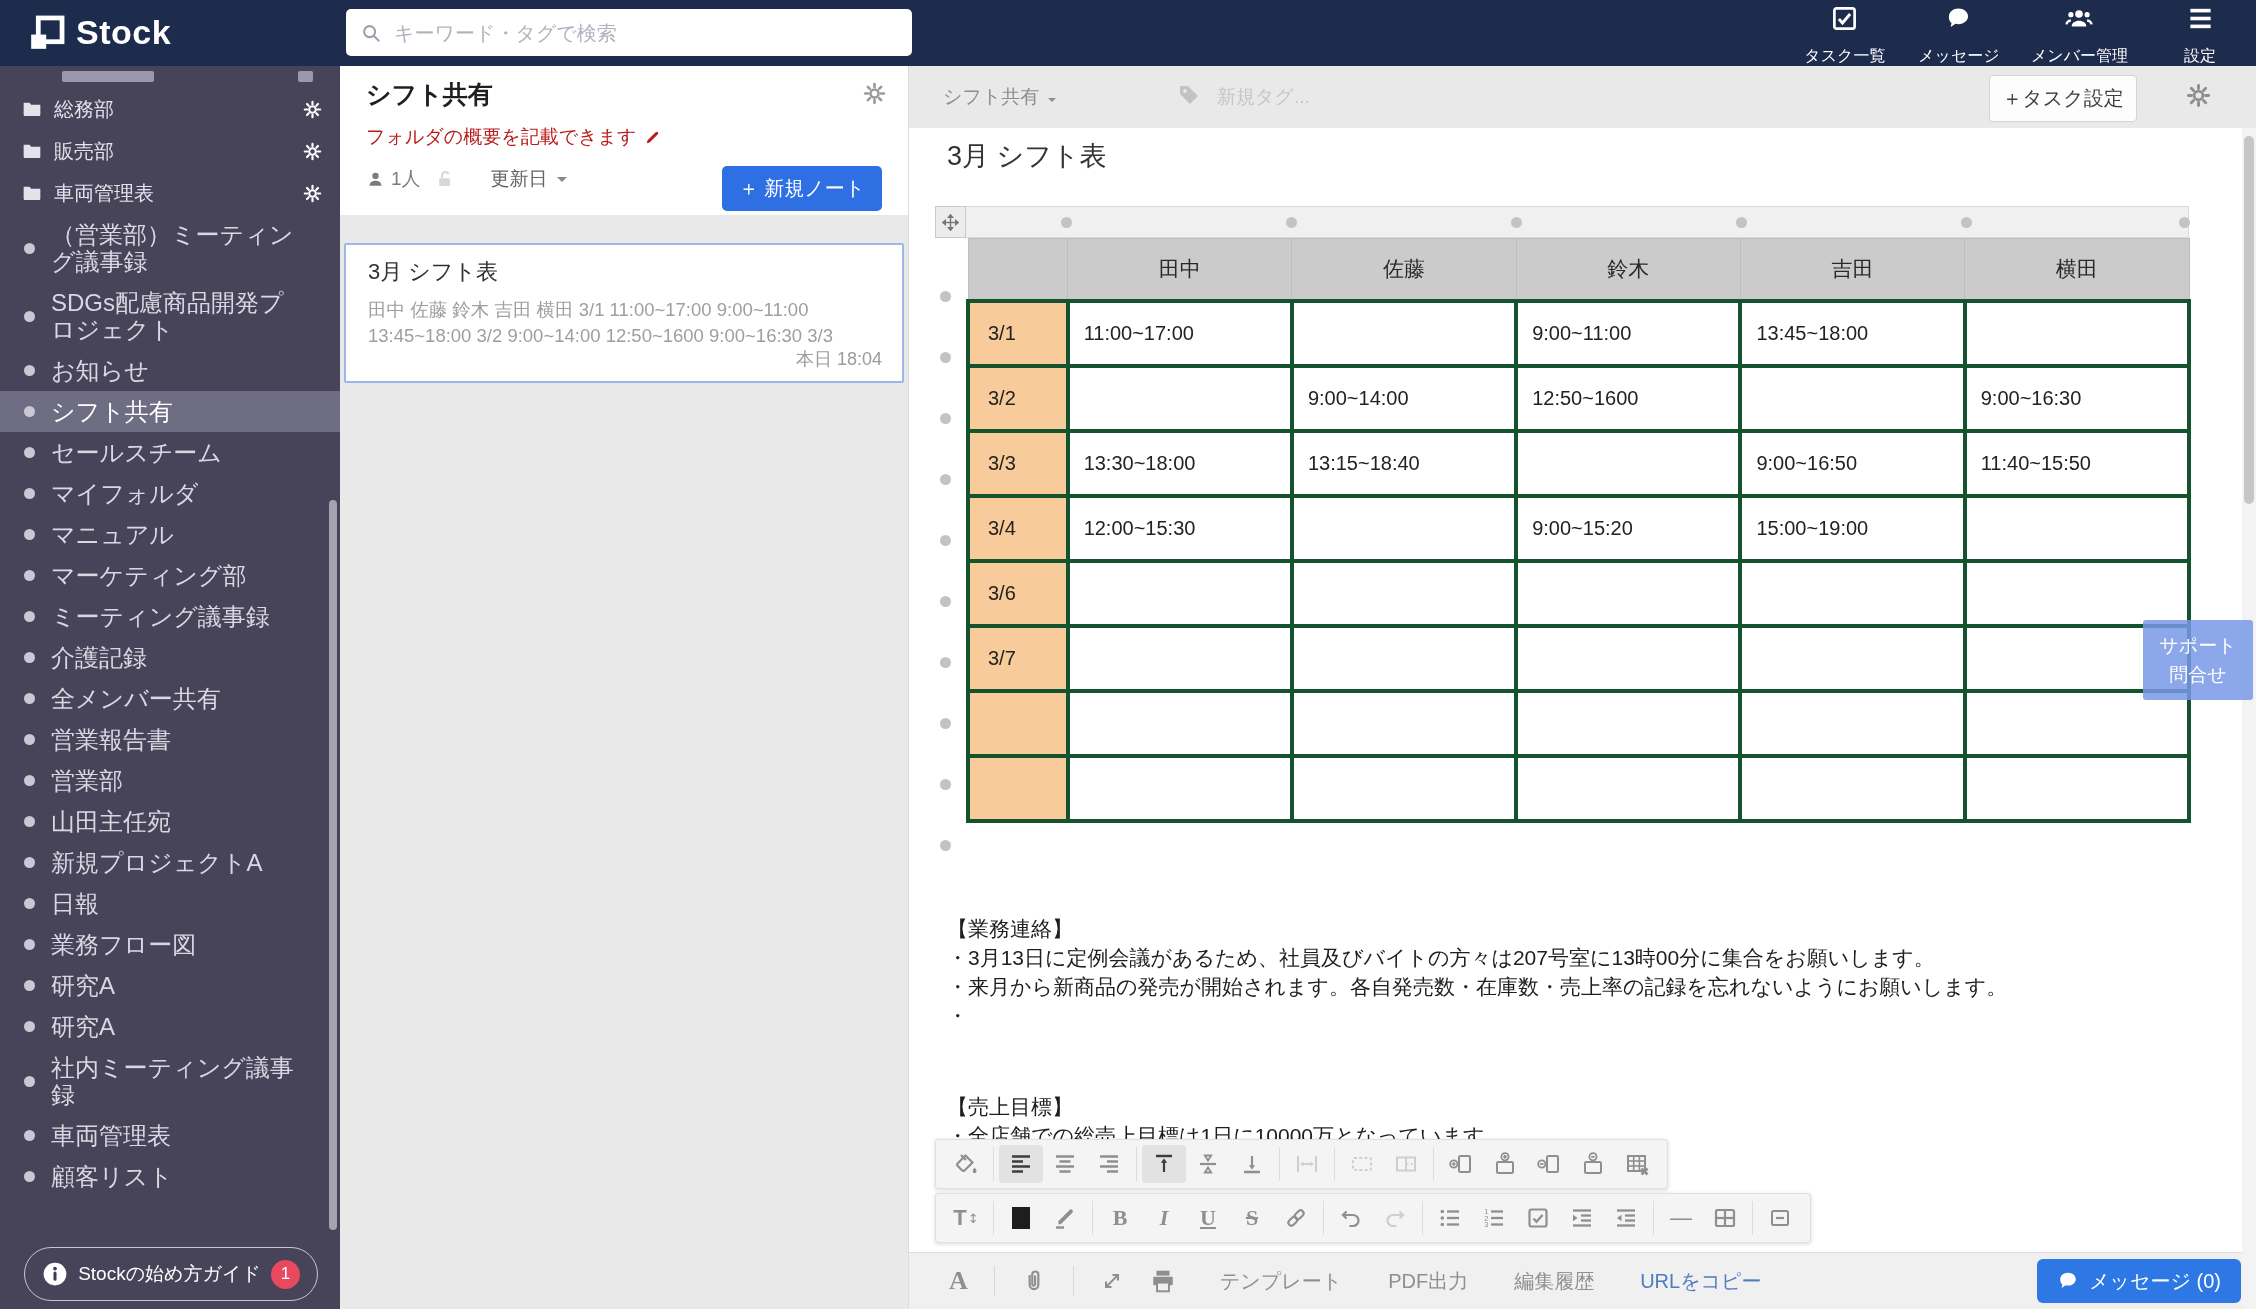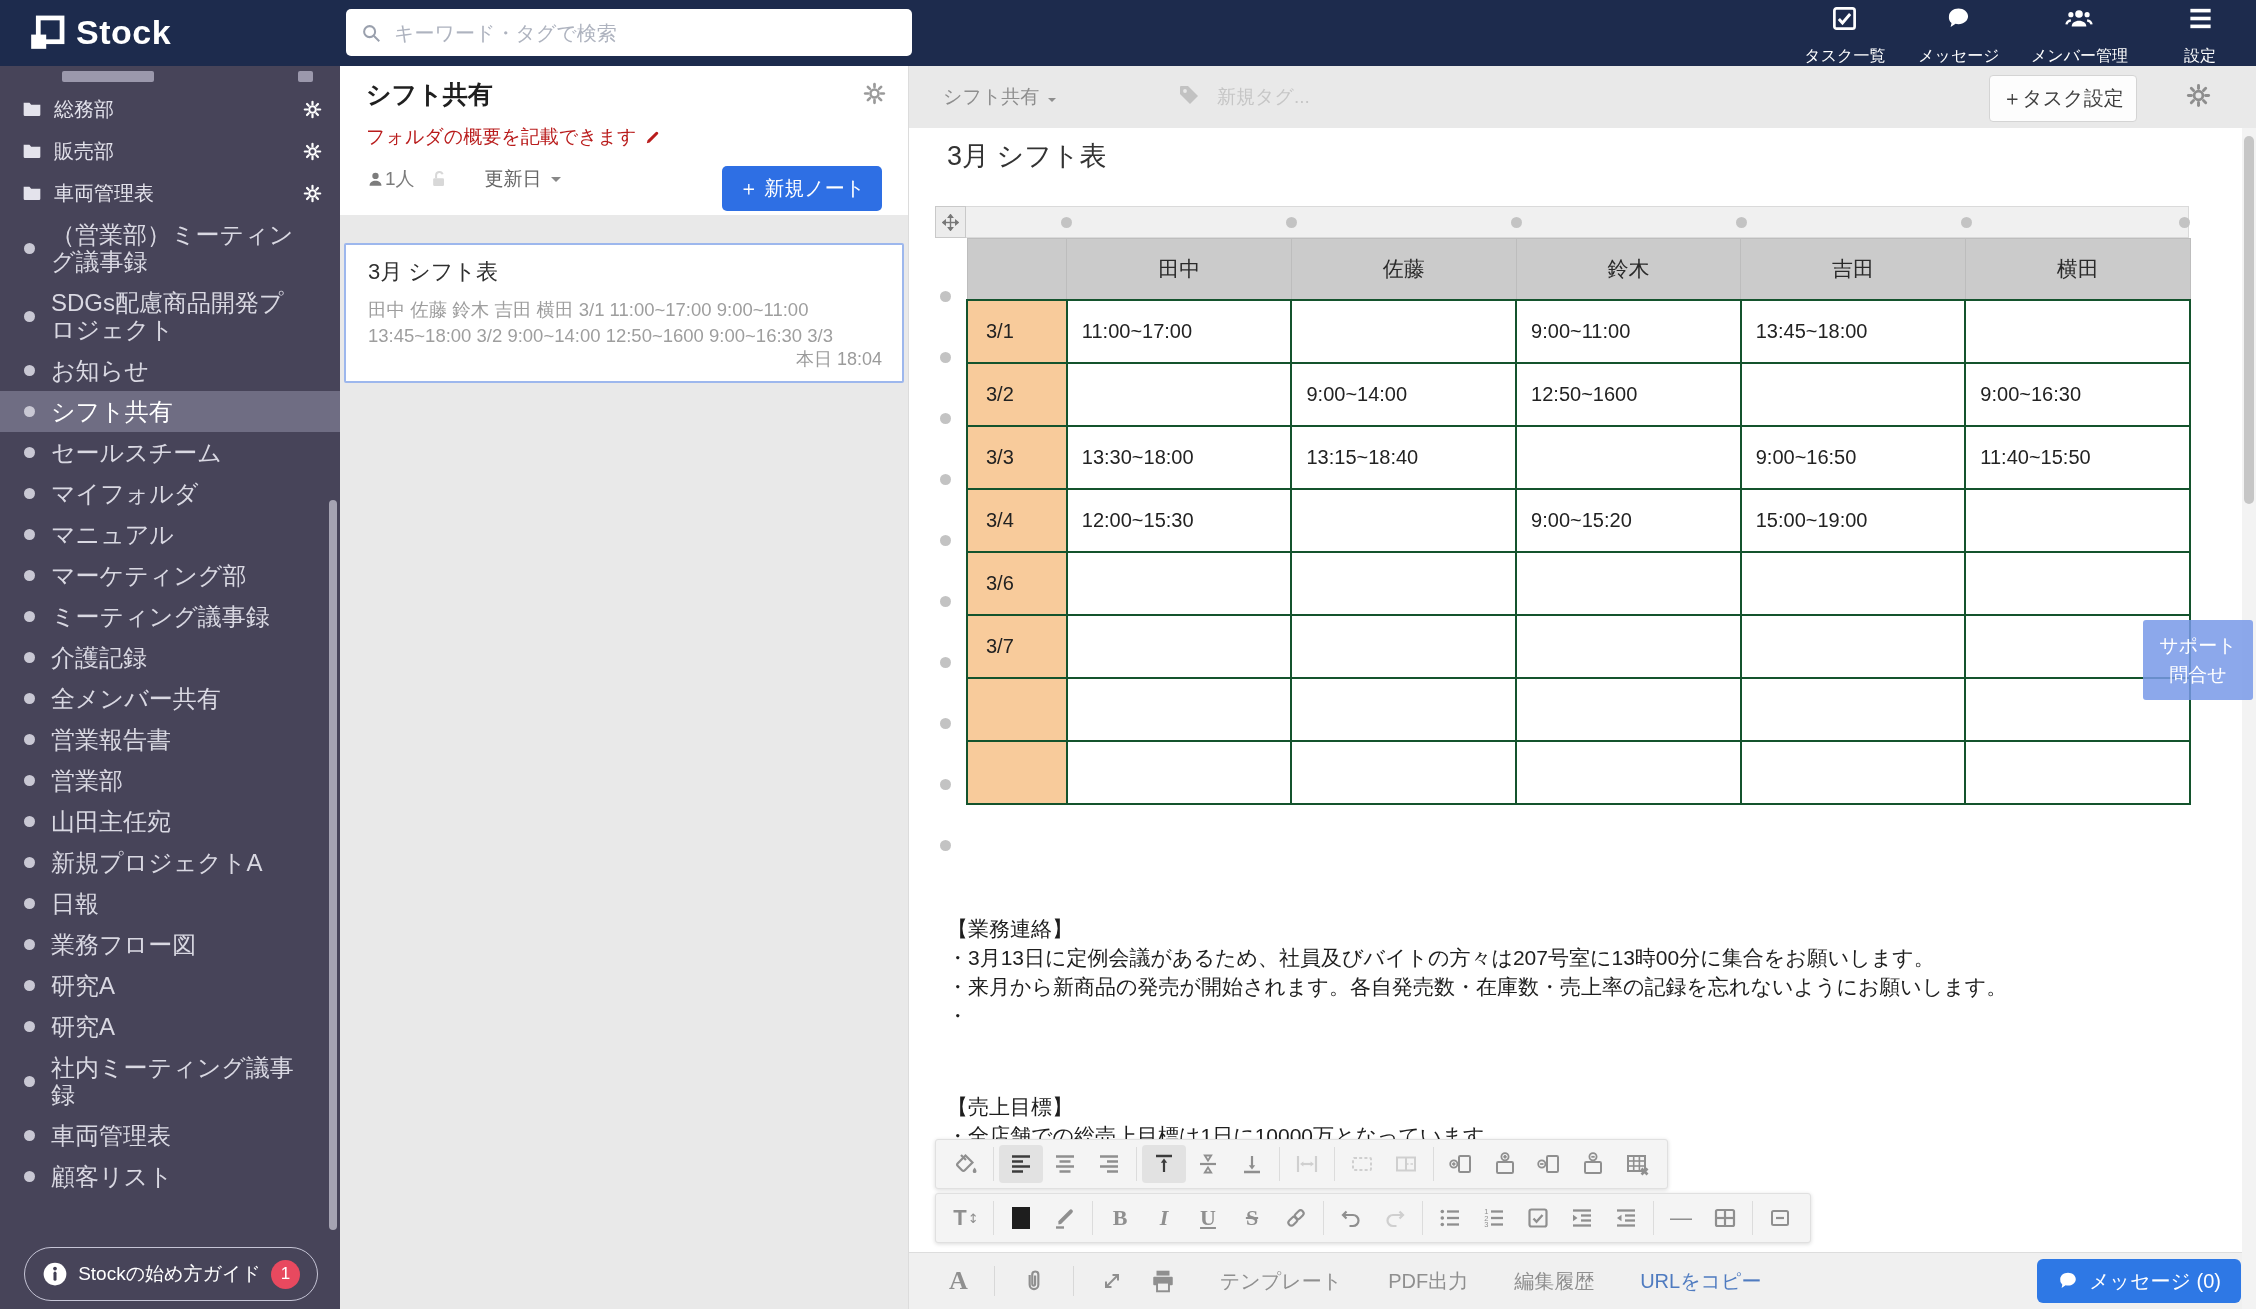"1人" span { margin-left: none -> 6px }
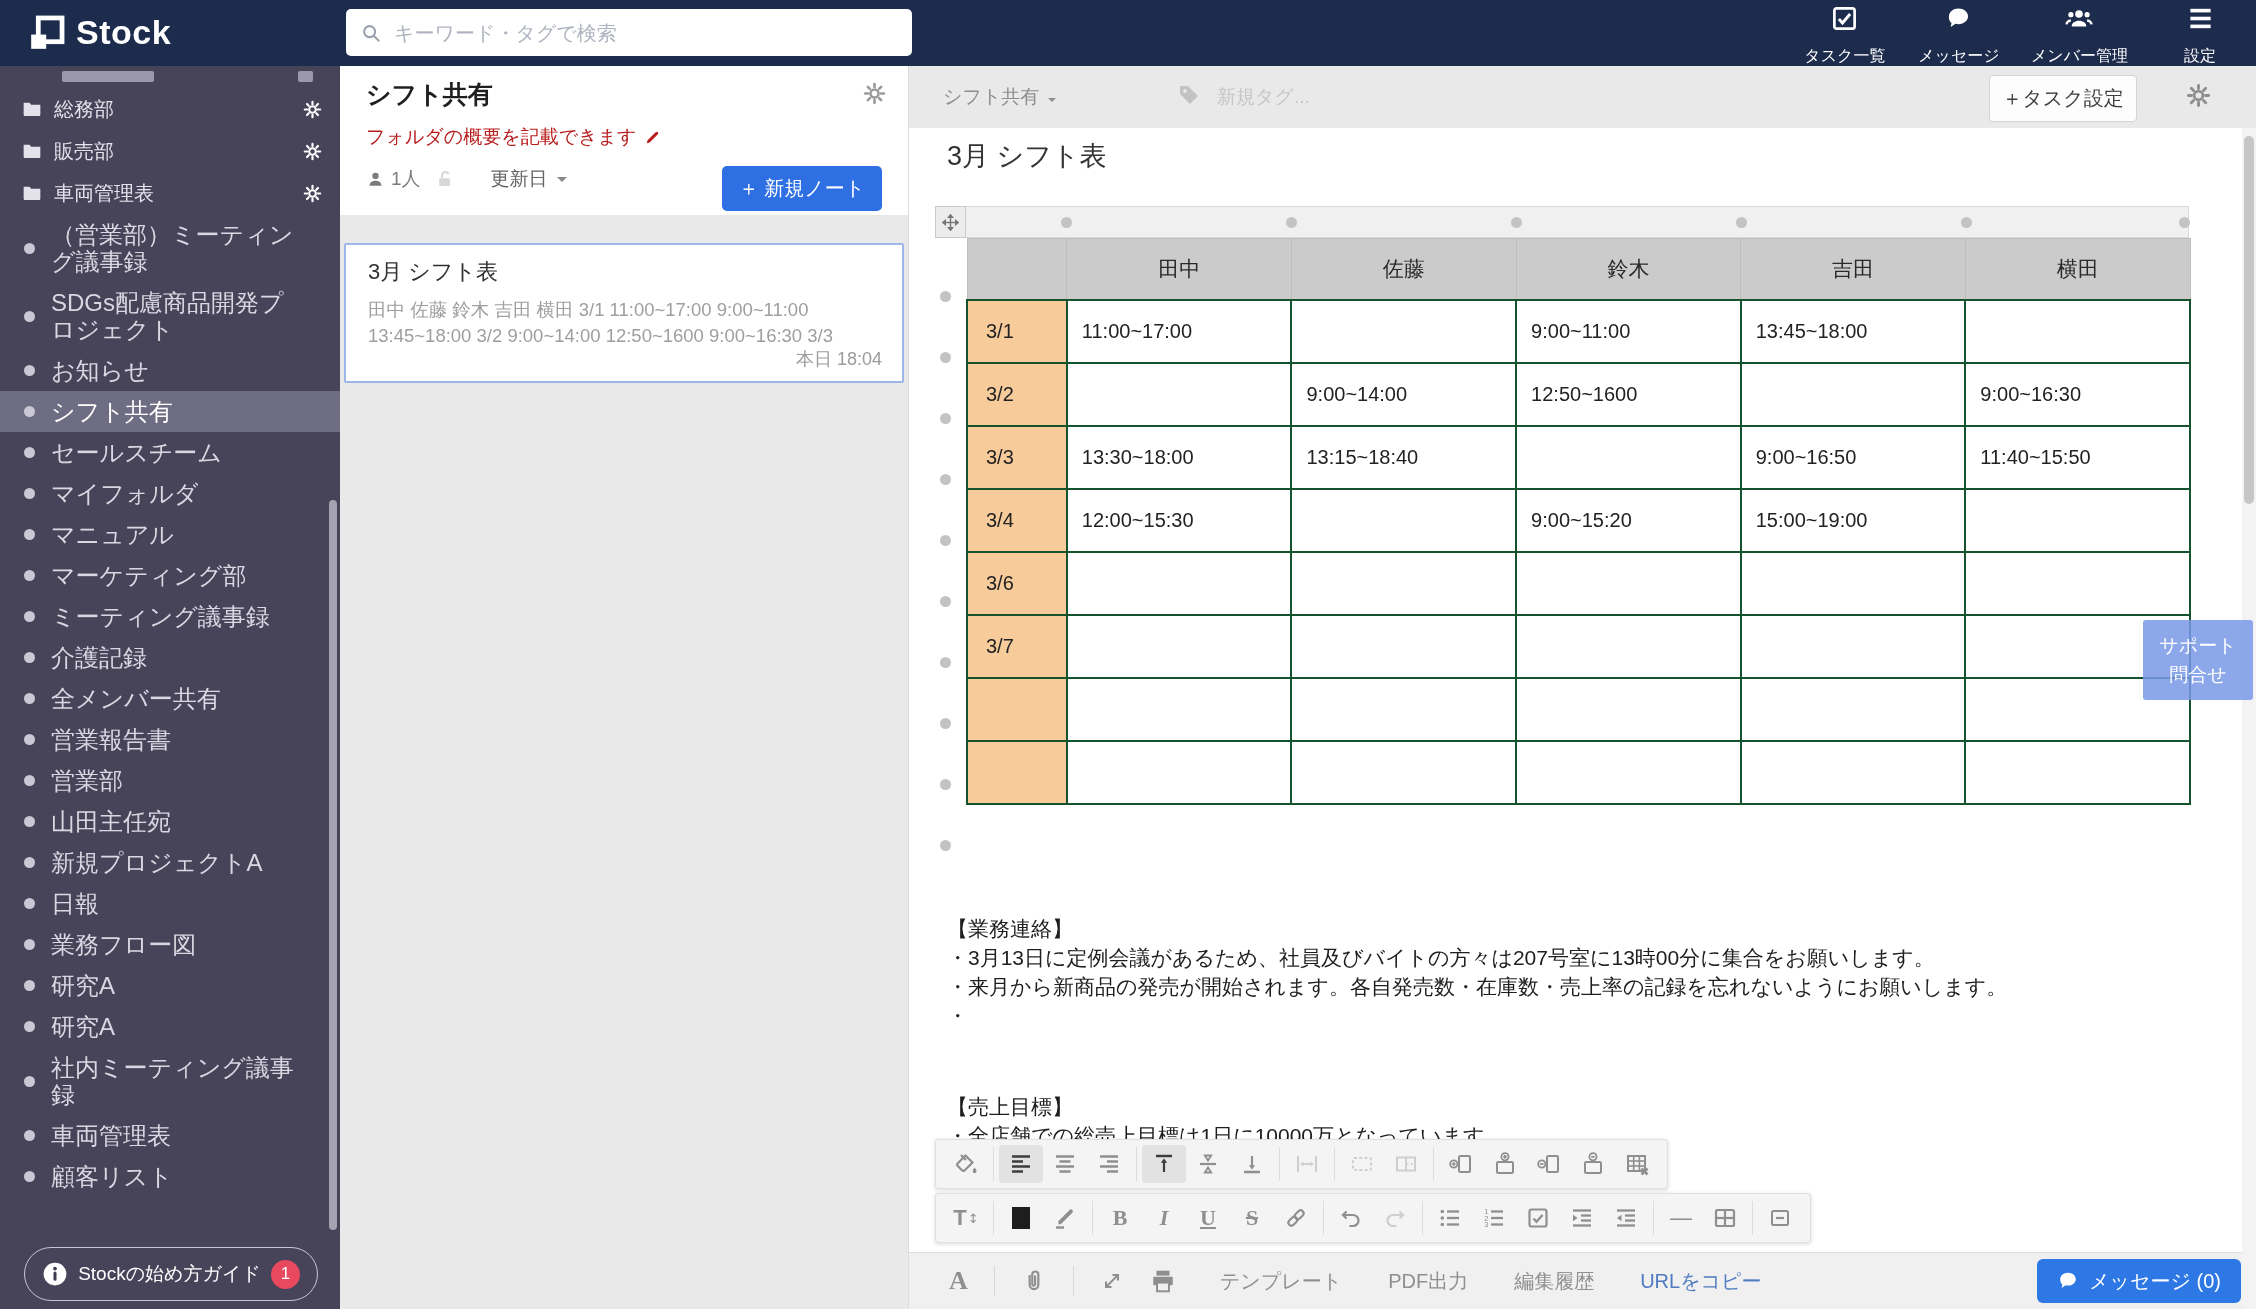"3/1" table.sheet td { border: 2px solid #14532d -> 4px solid #14532d }
